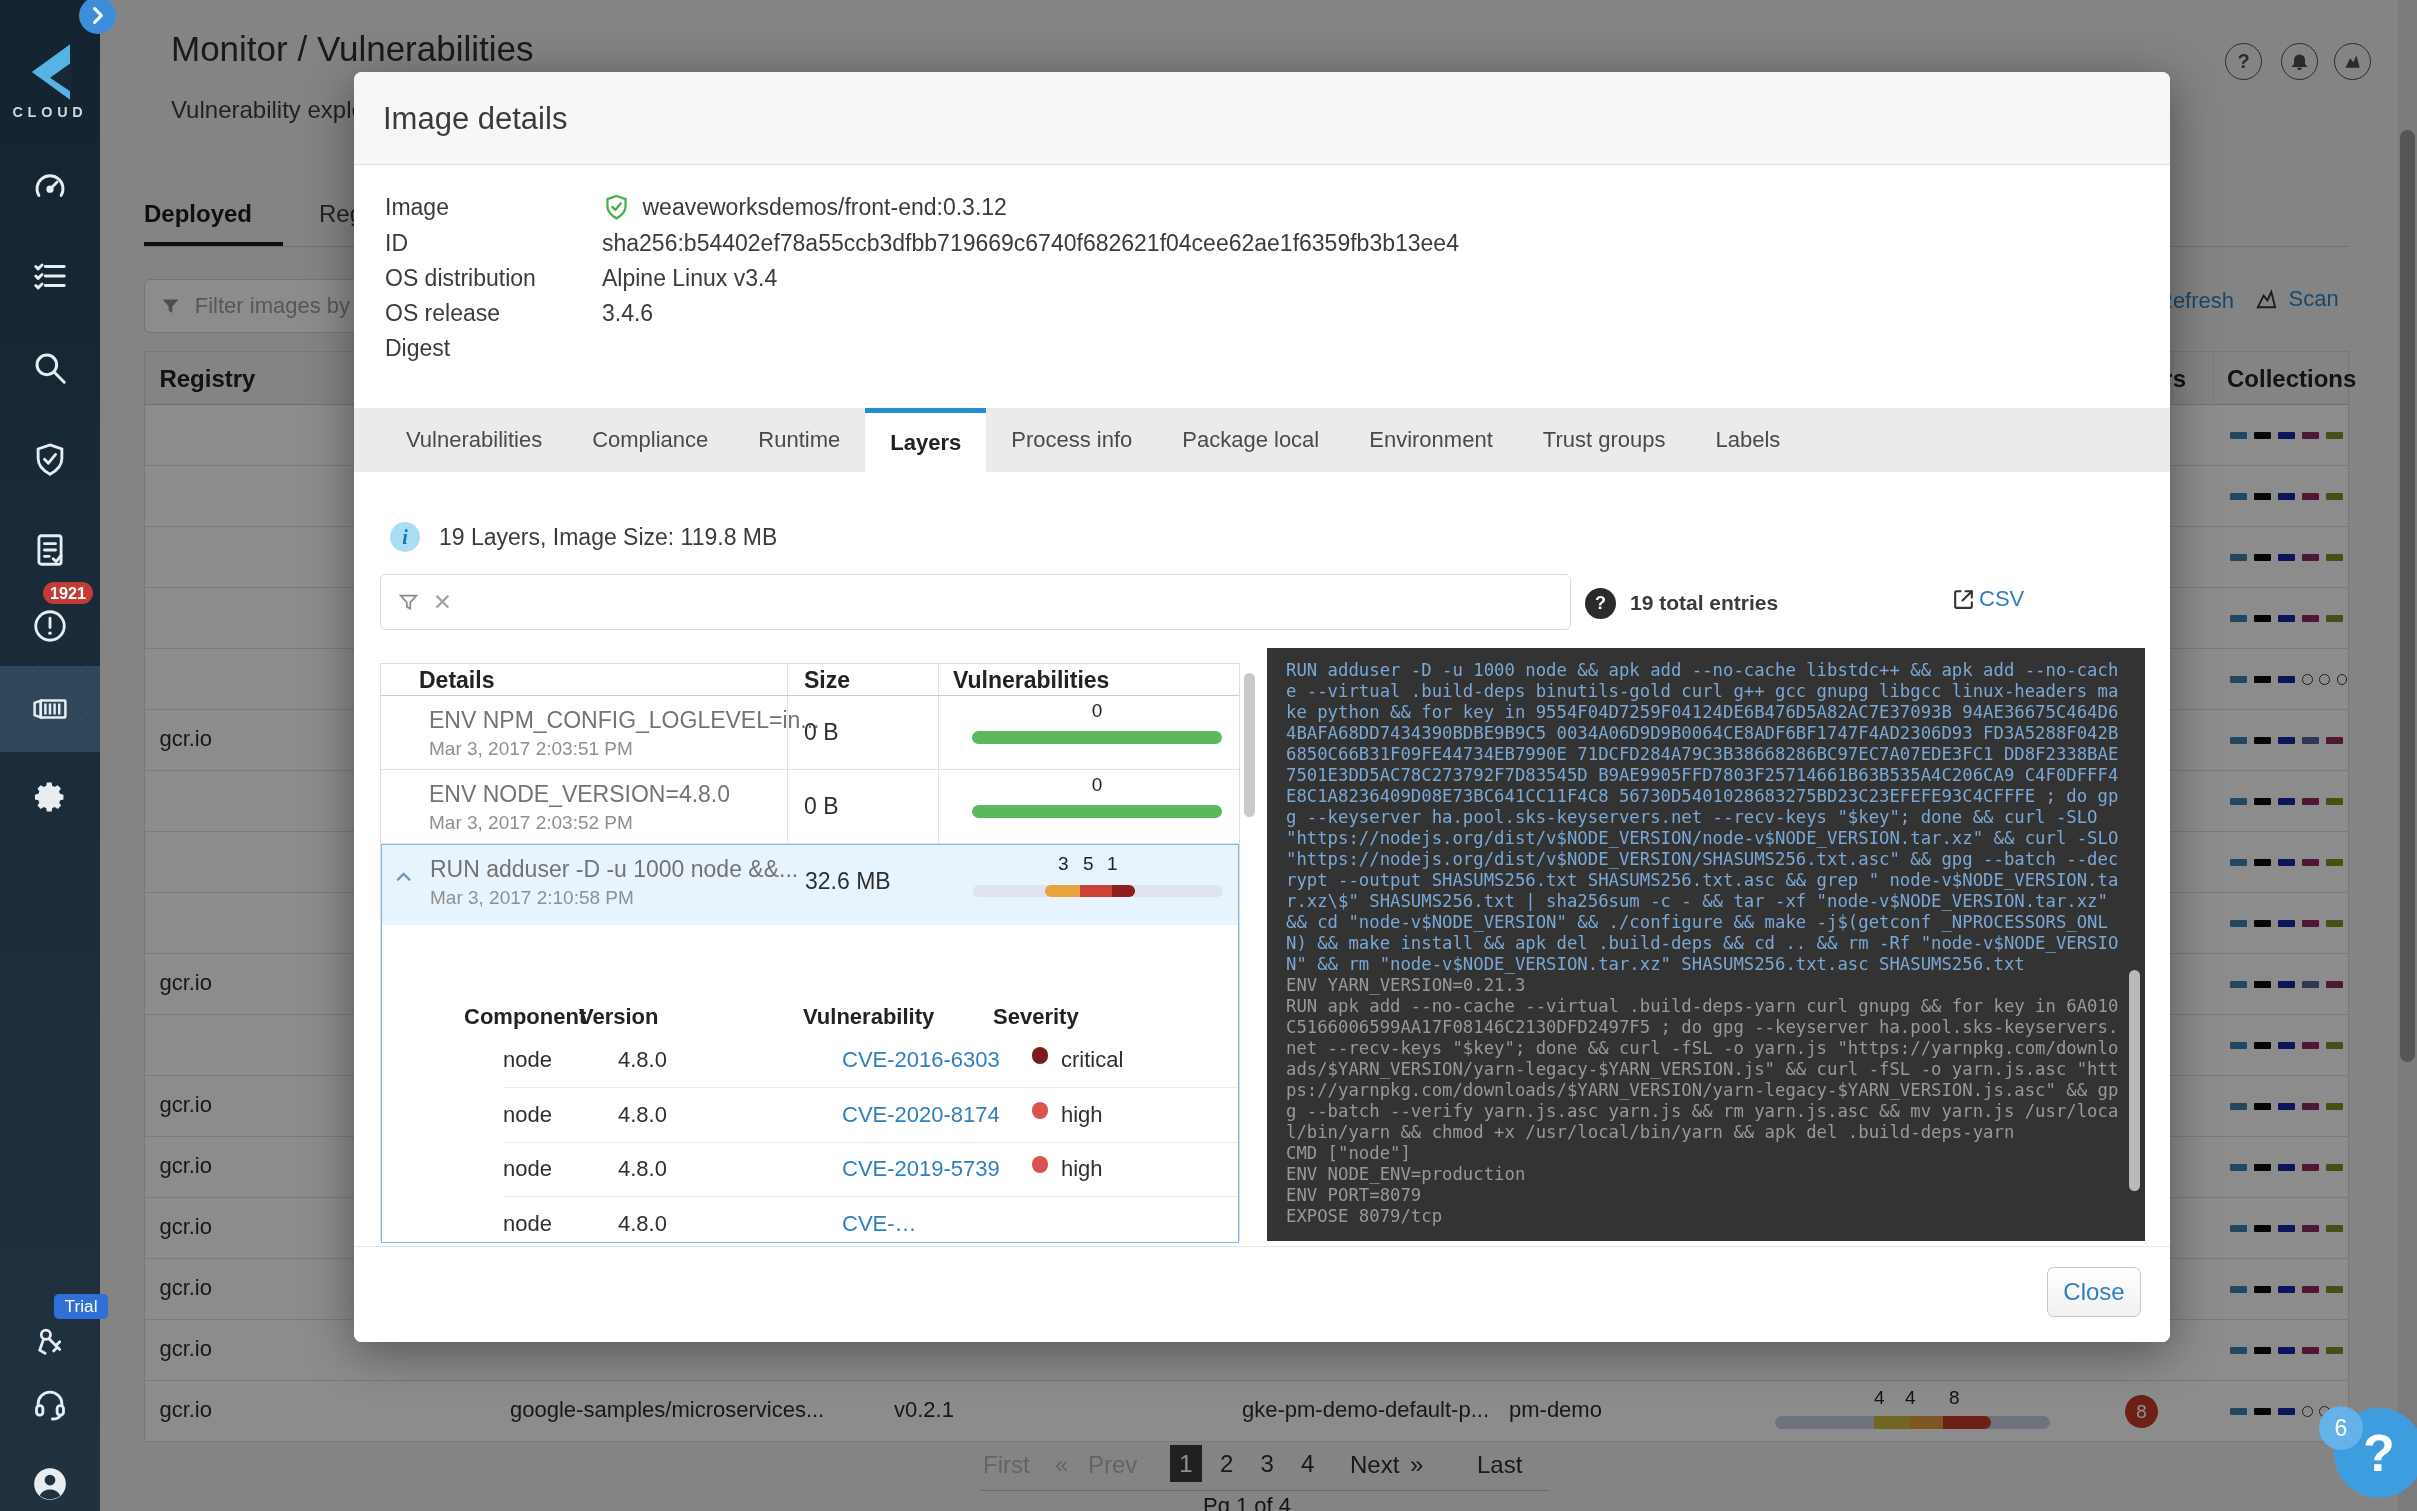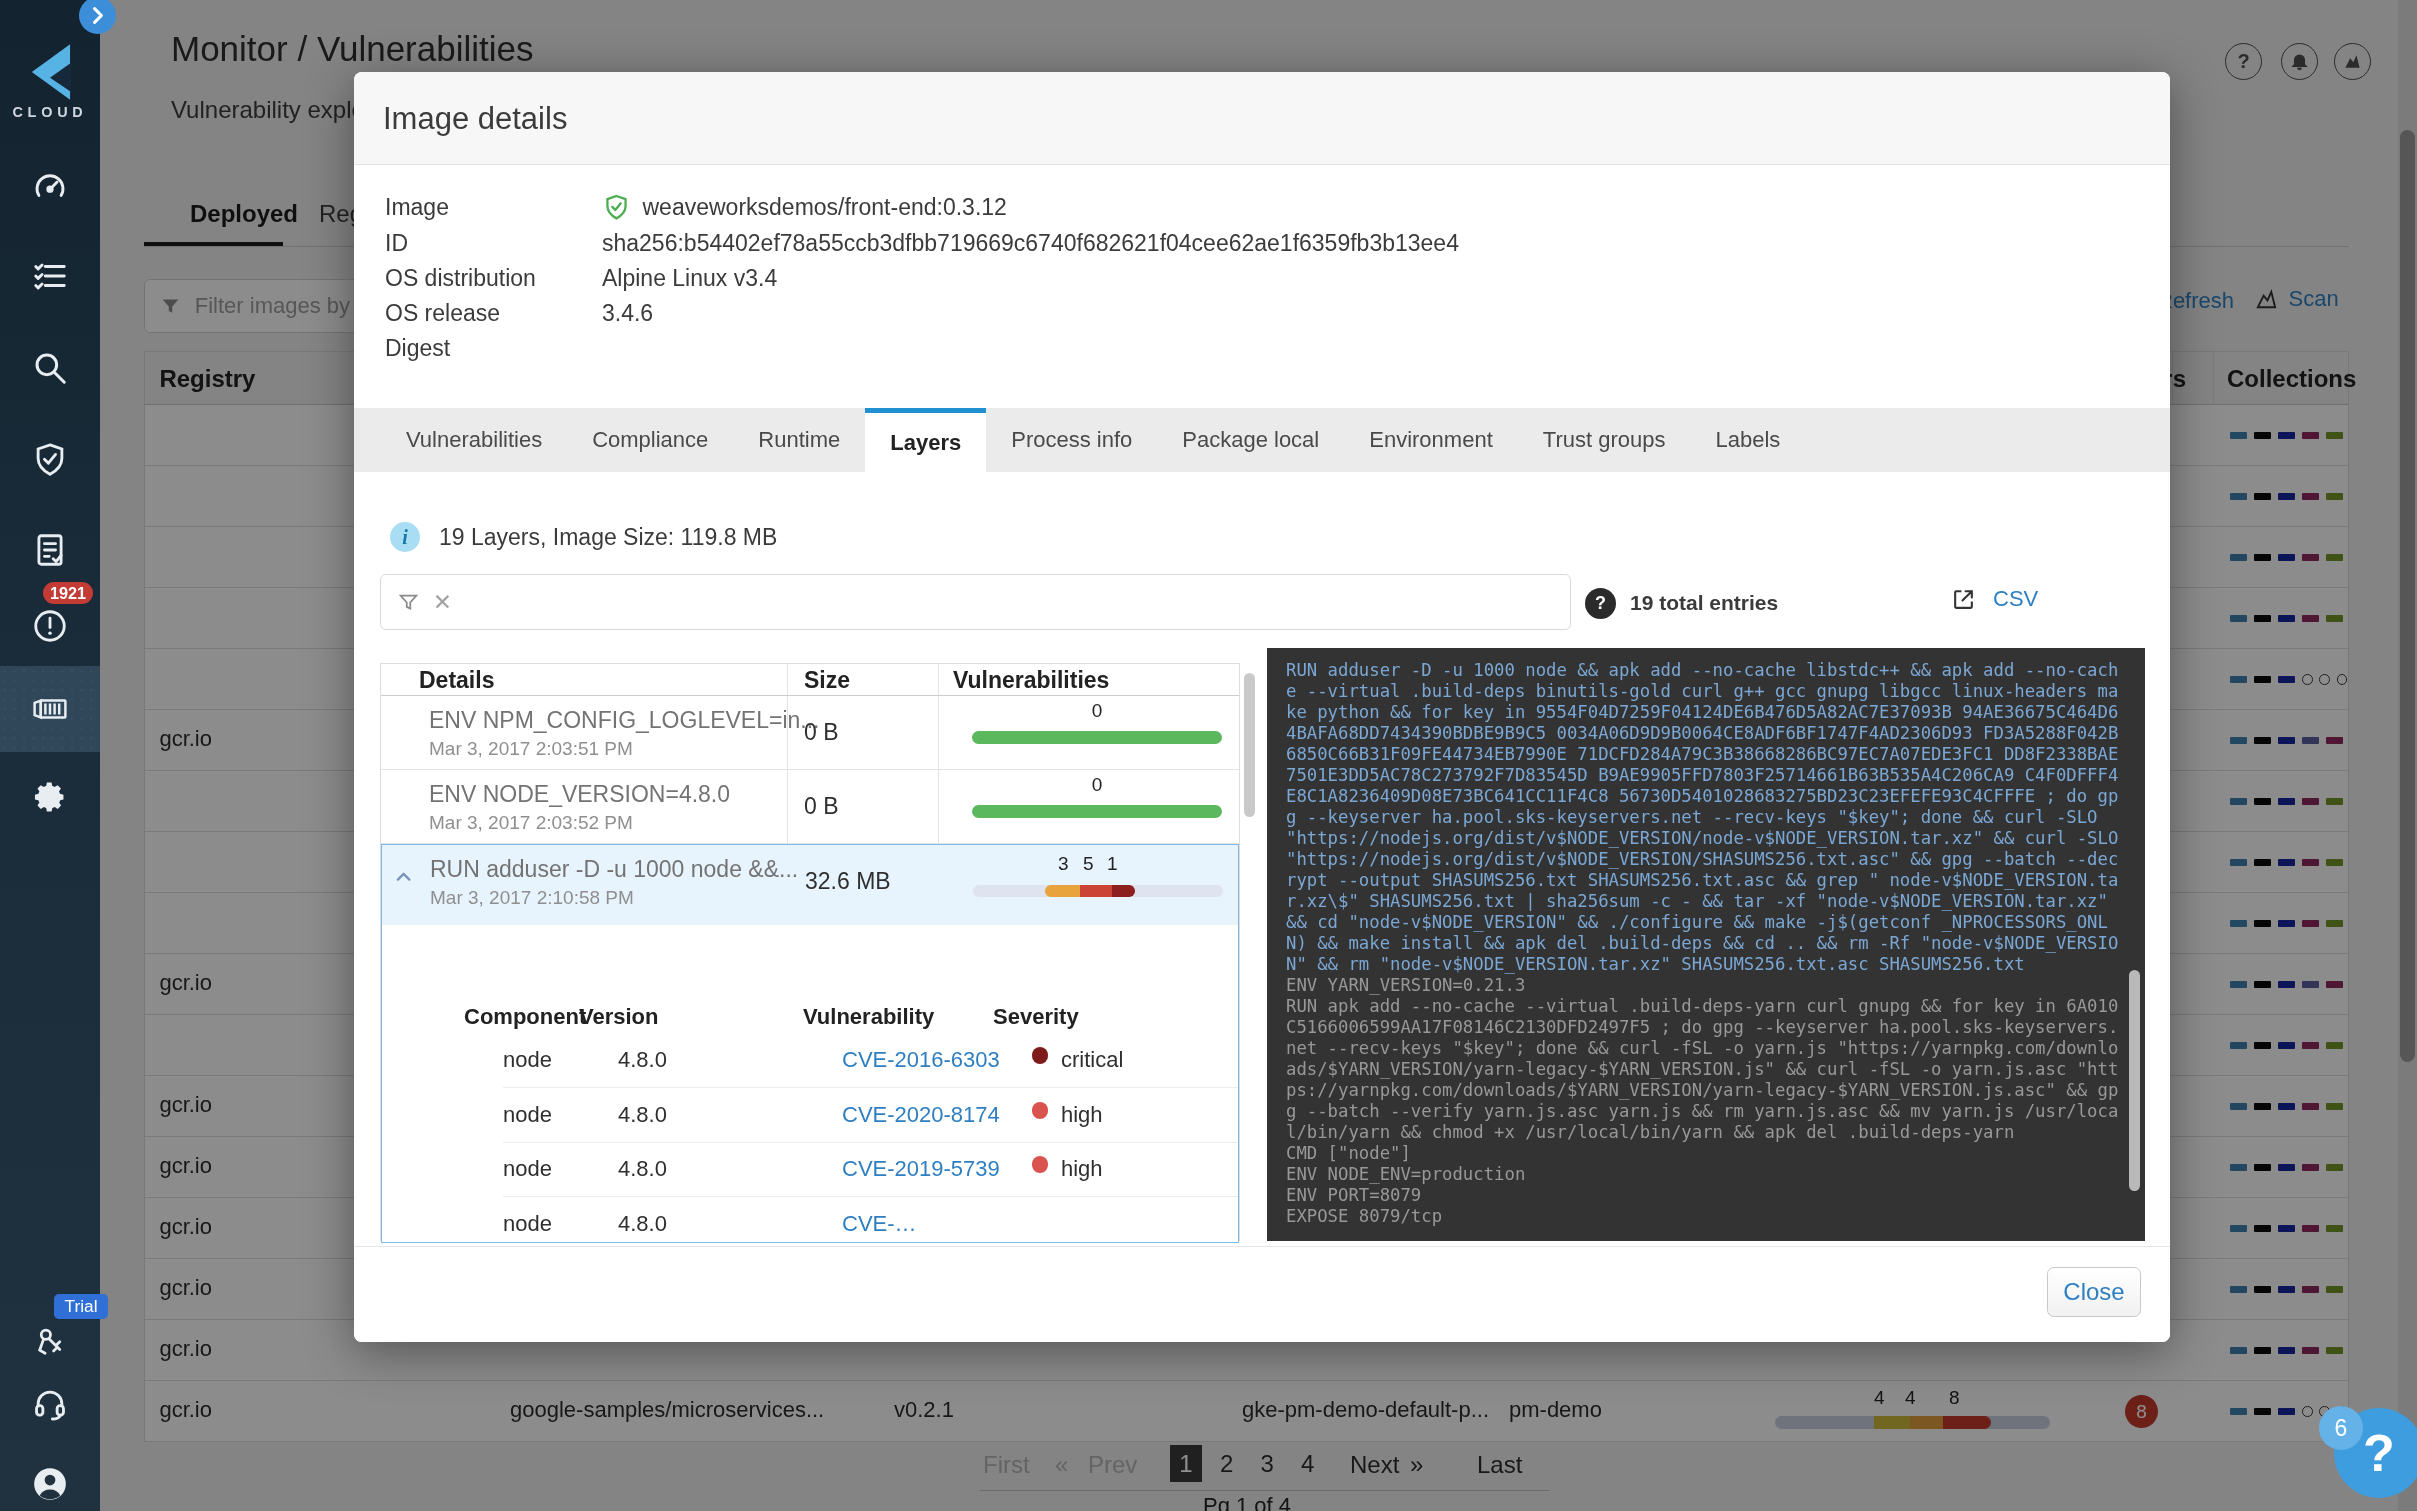"Deployed" #tab-deployed { margin-left: 46px -> none }
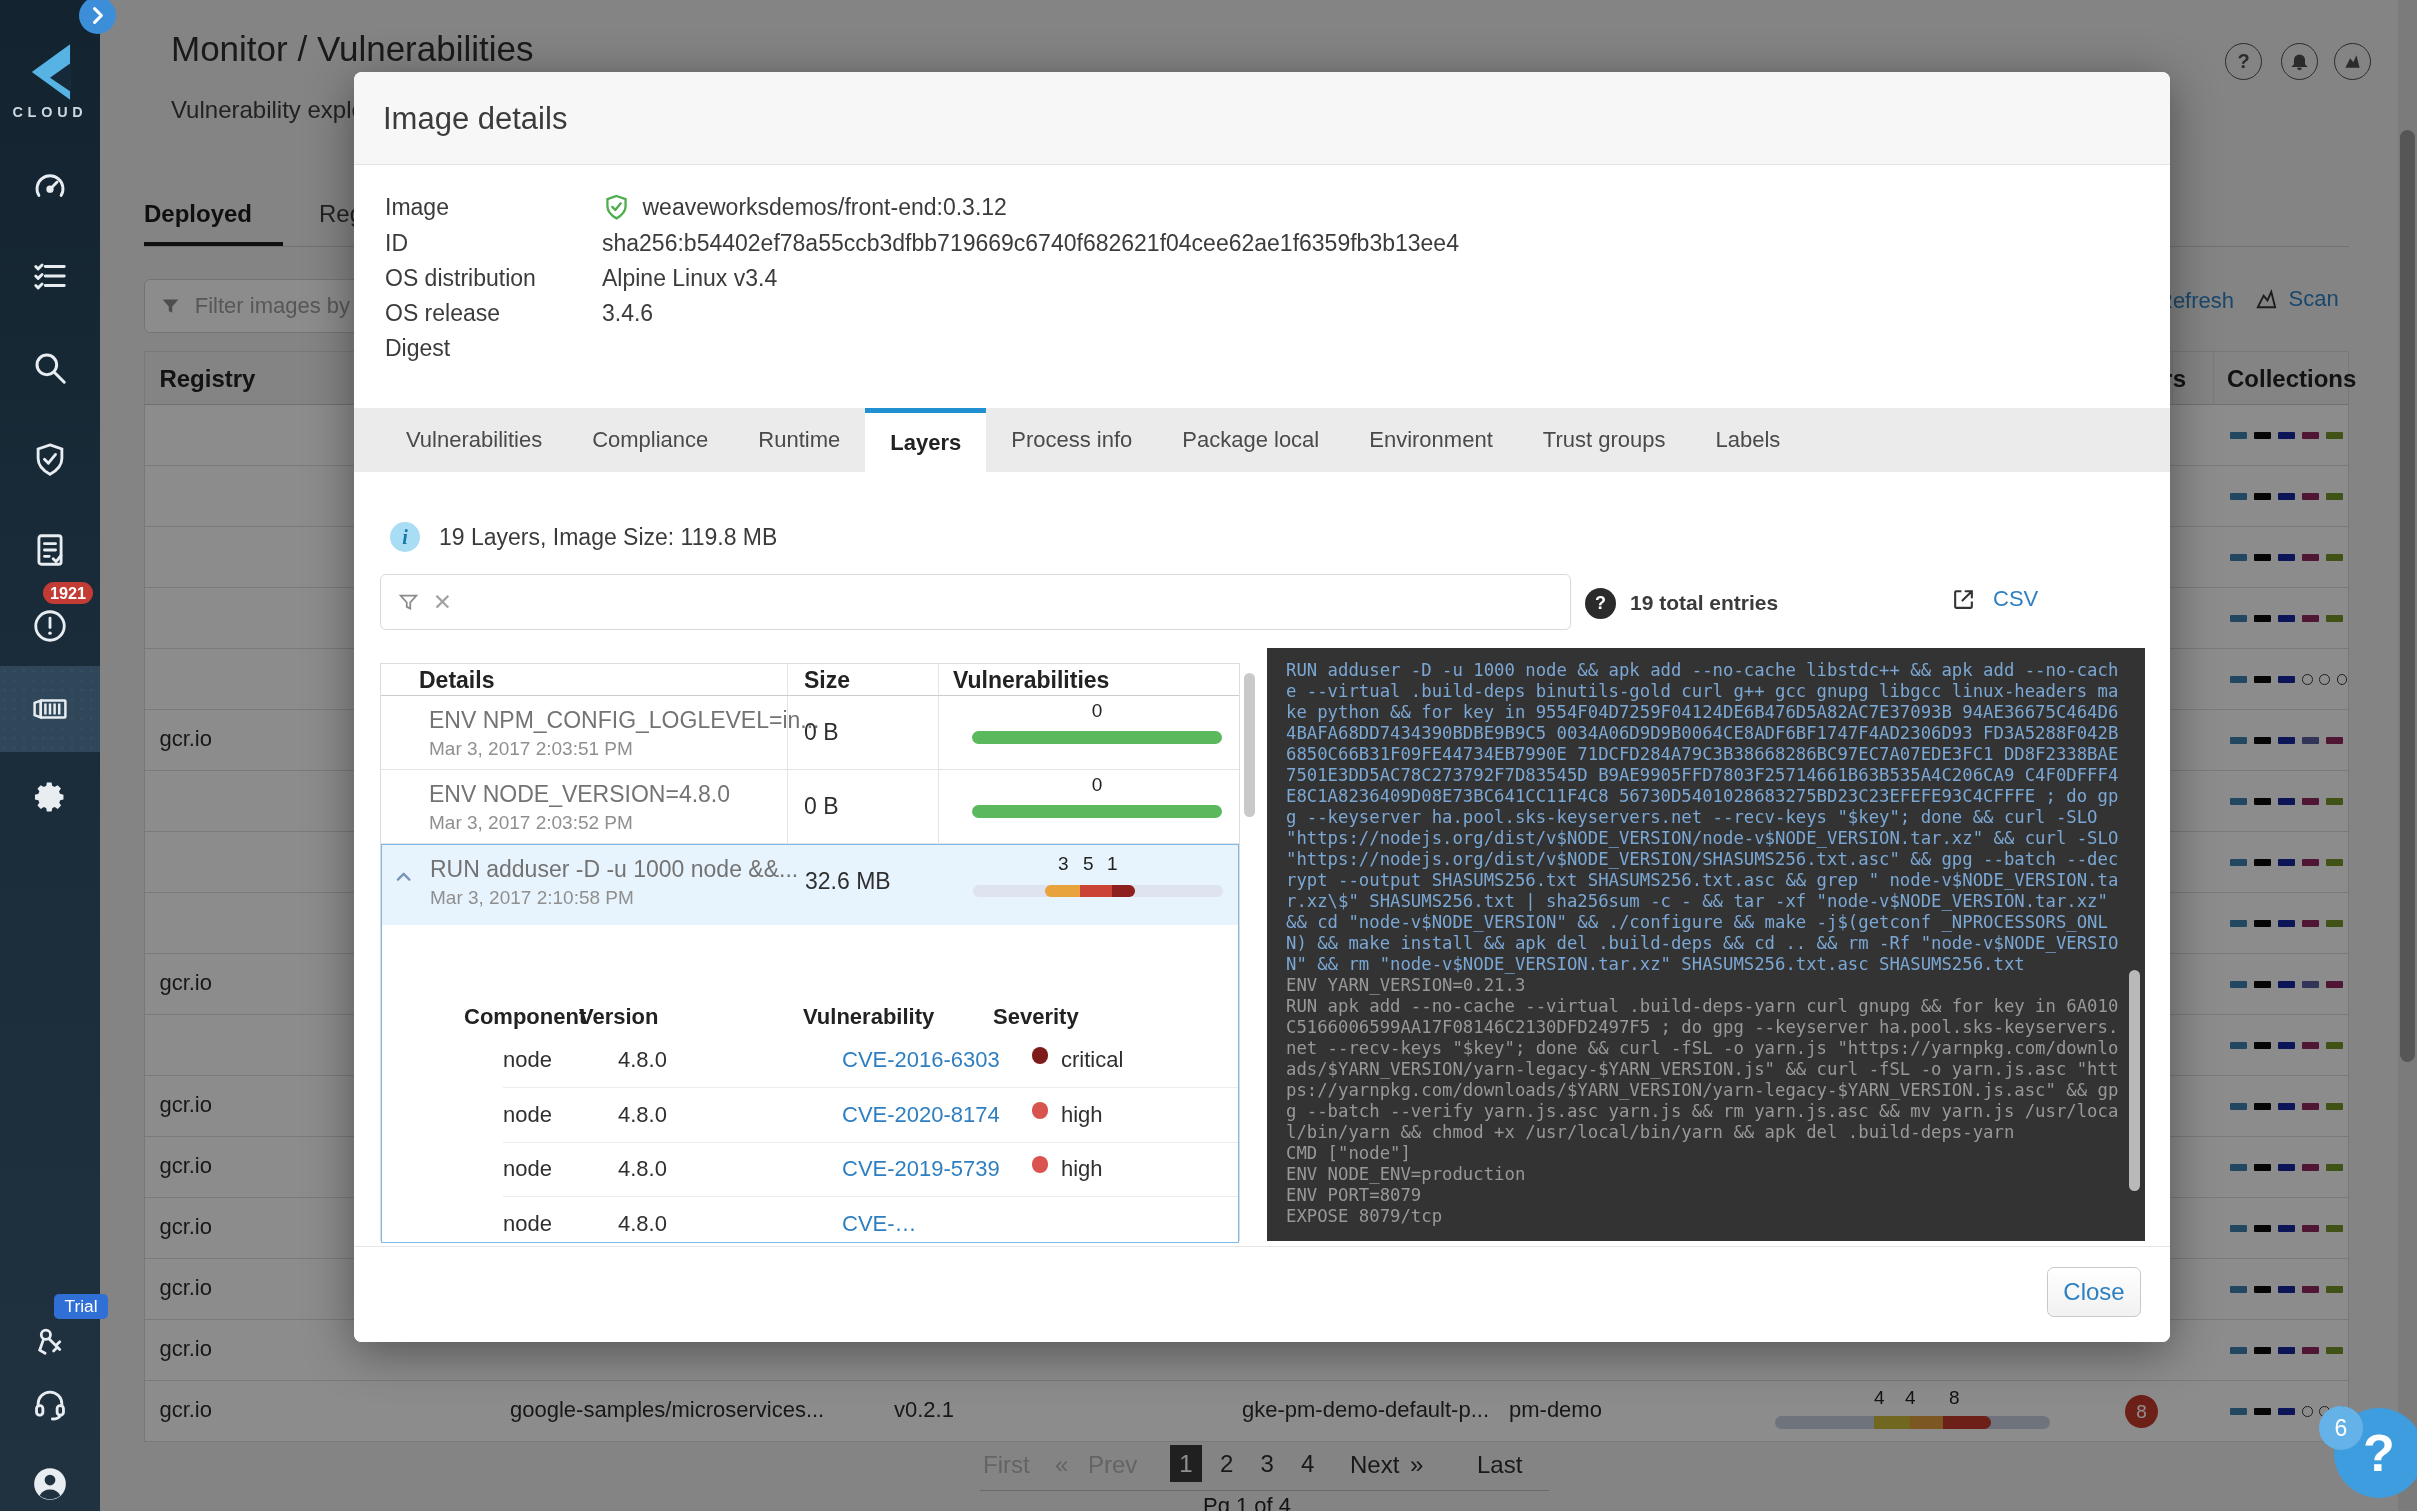"CSV" #csv-wrap { gap: 17px -> 3px }
